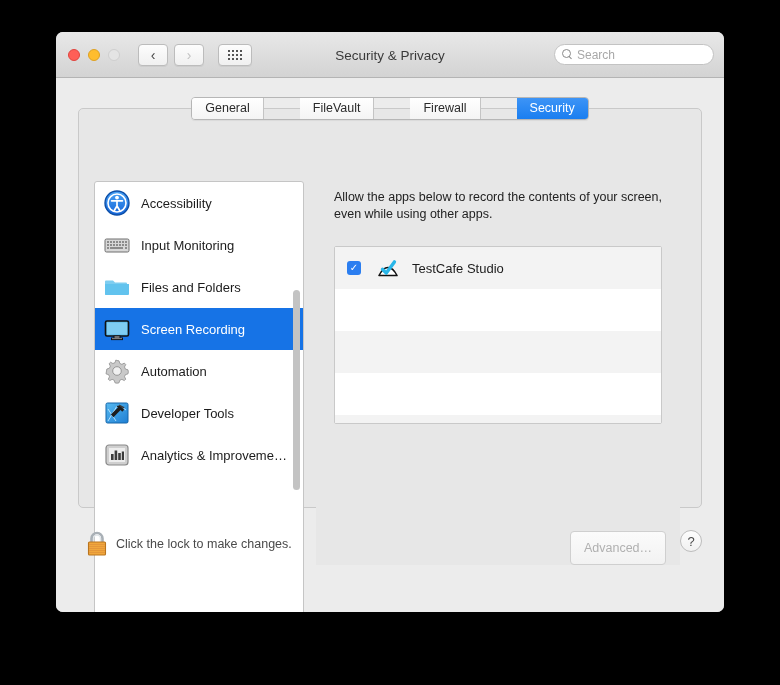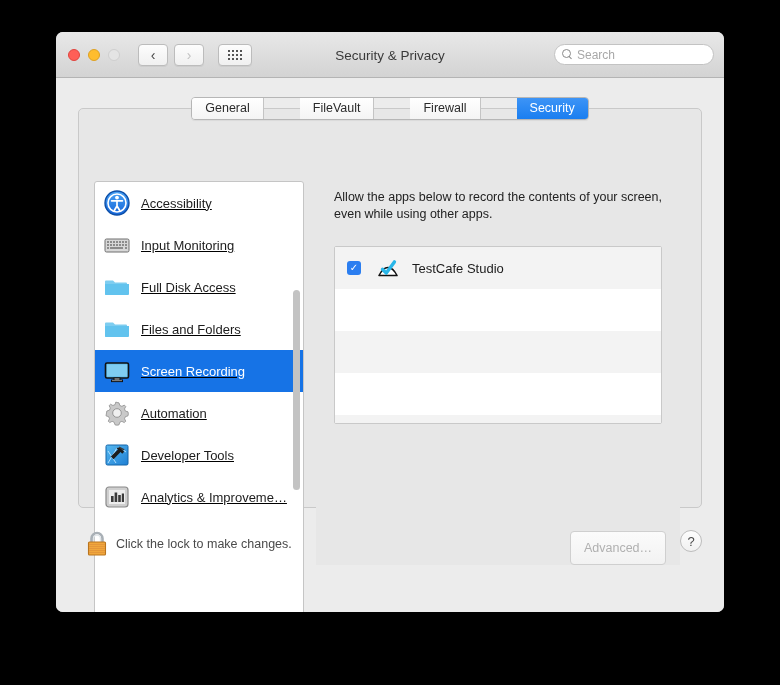"Accessibility" .sidebar { text-decoration: underline -> none }
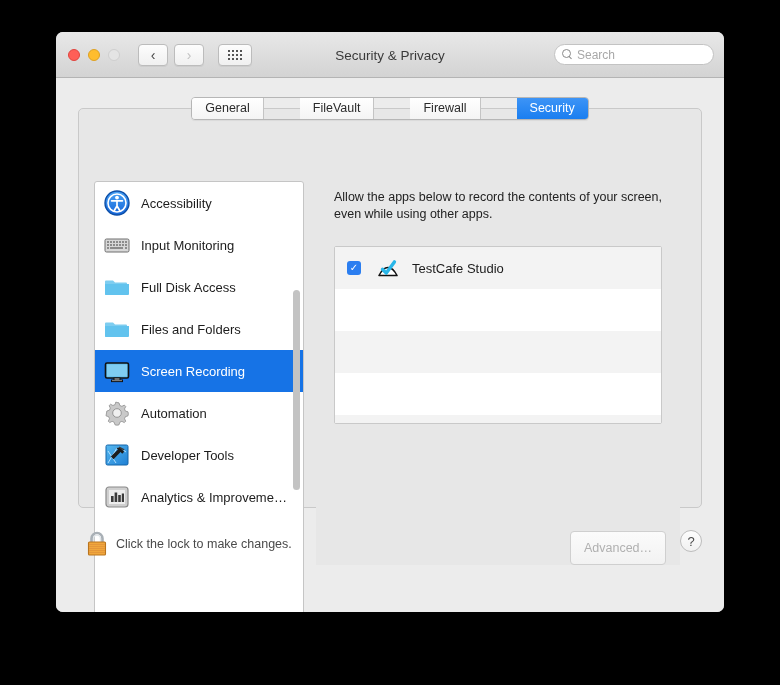"Full Disk Access" div.srow { html: <div> <span> <svg> <path></path> <path></path> </svg> </span> <span>Full Disk Access</span> </div> -> none }
